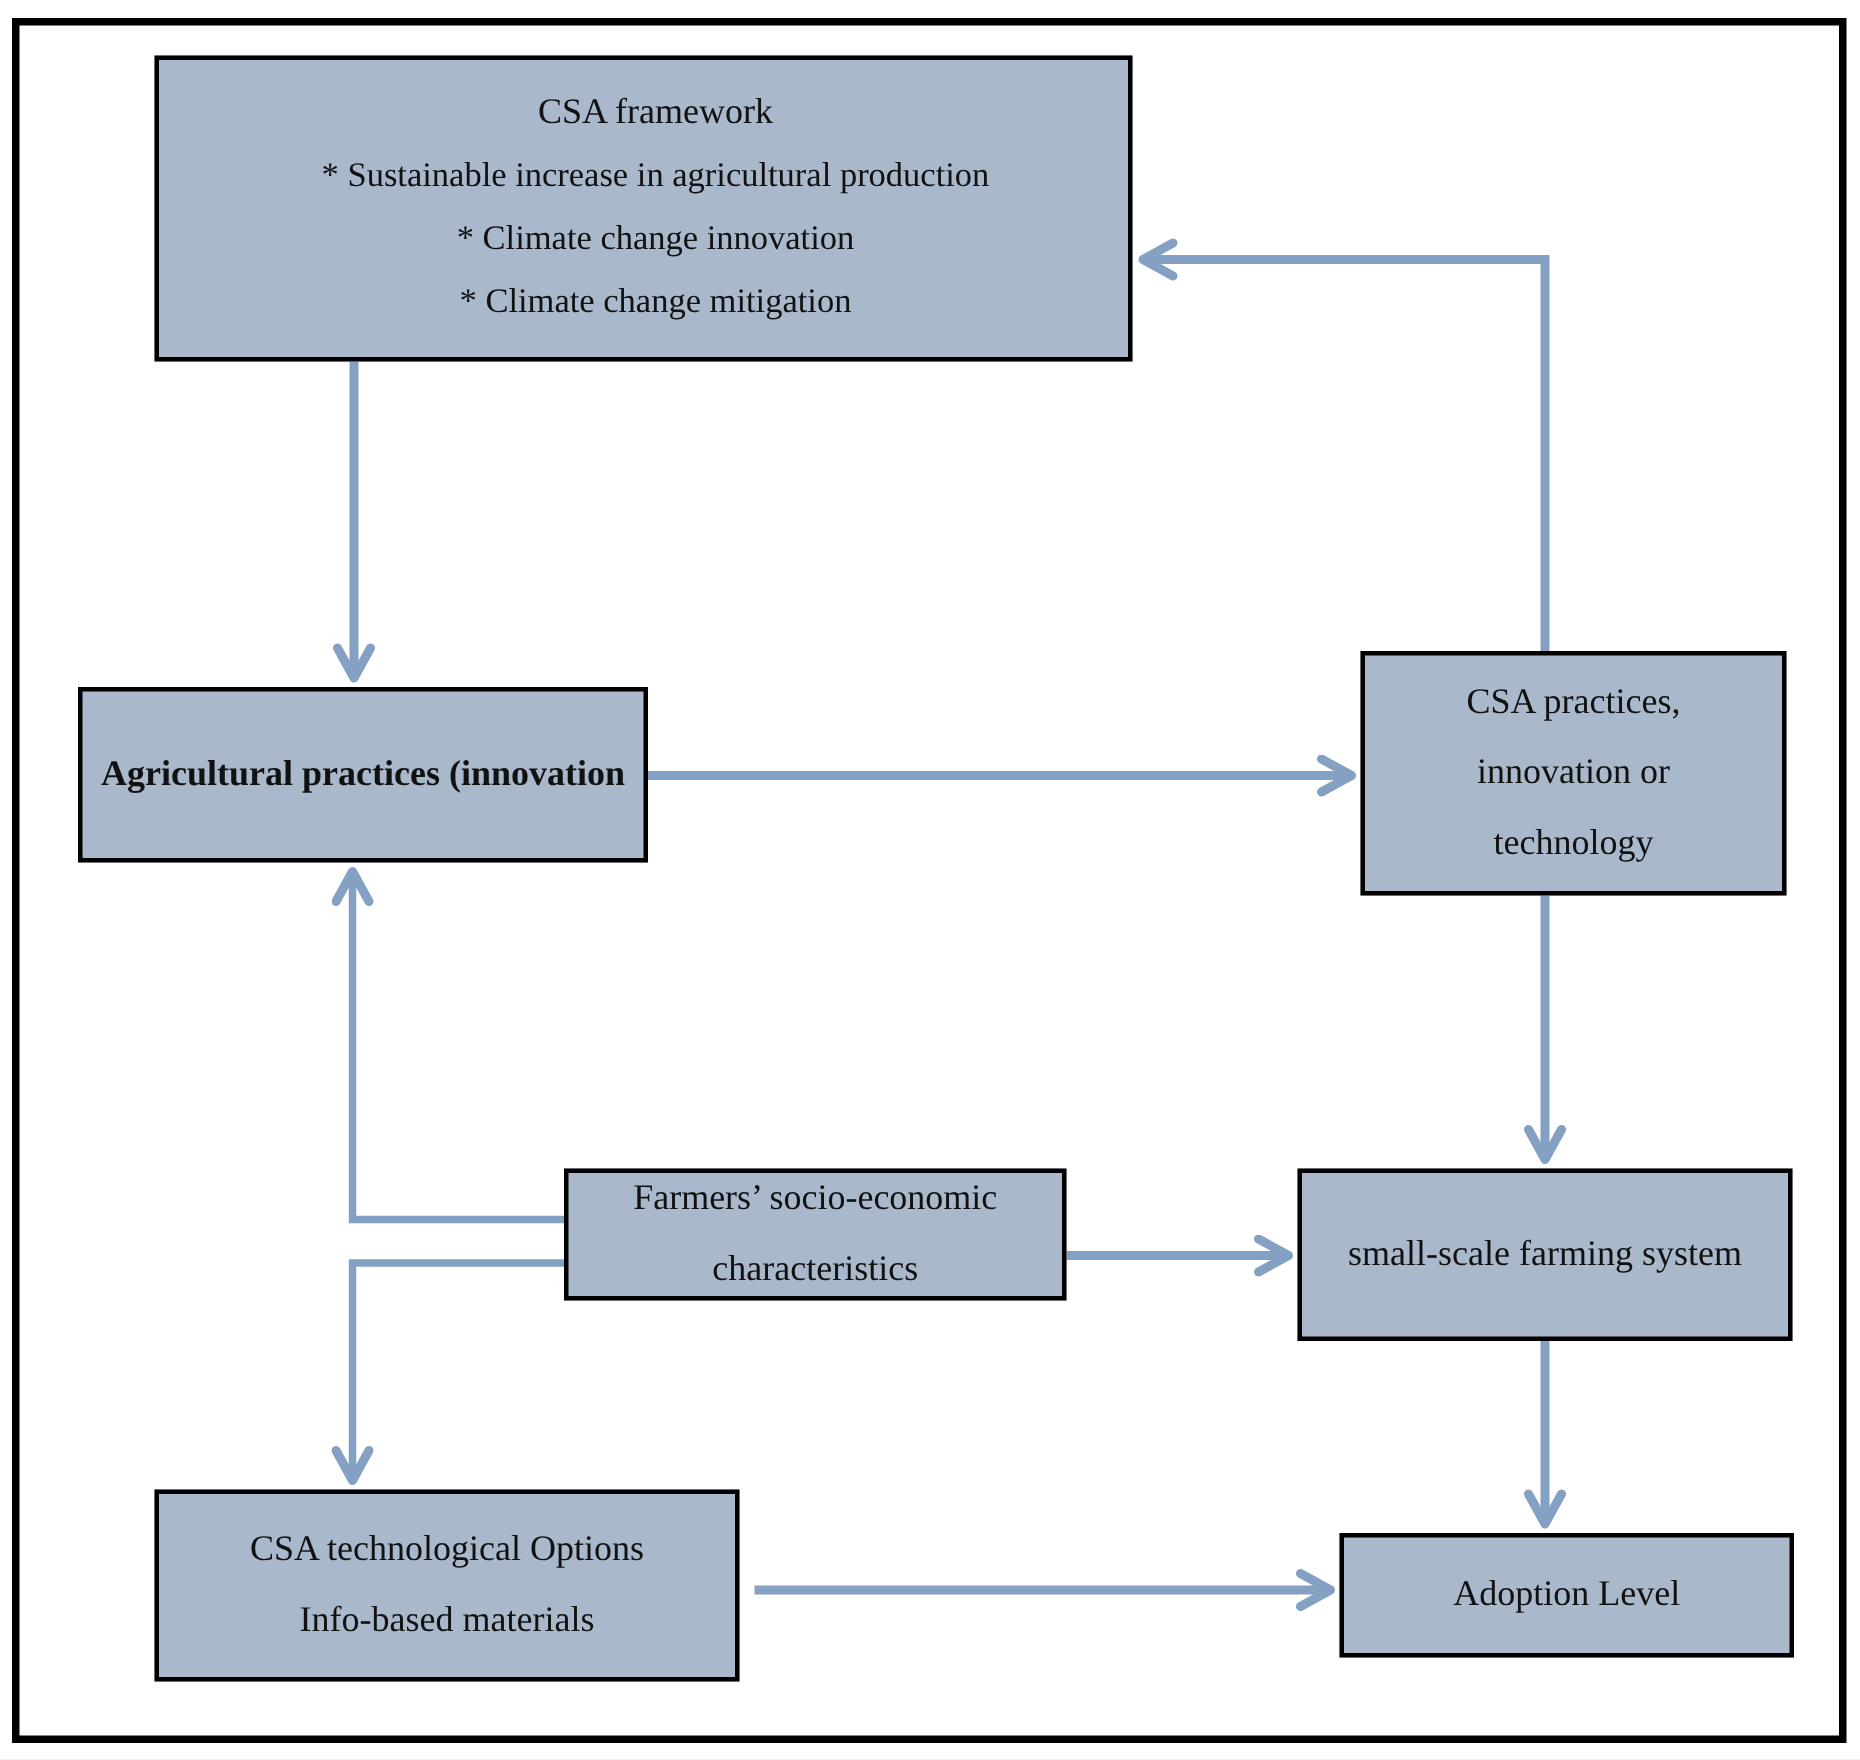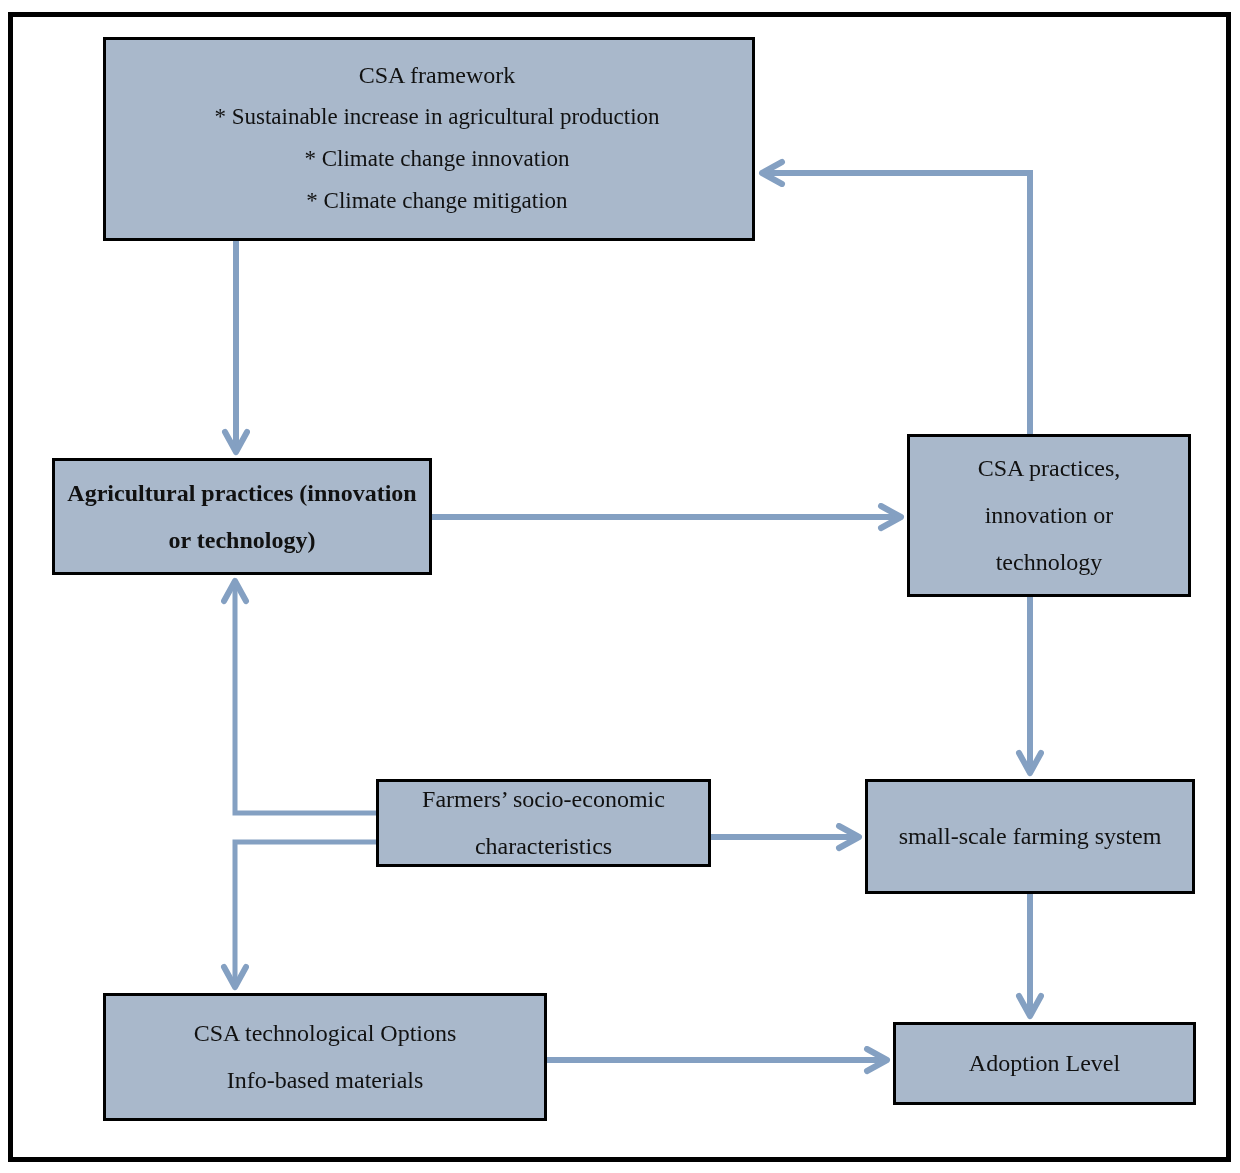"or technology)" div.tline { html: <div>or technology)</div> -> none }
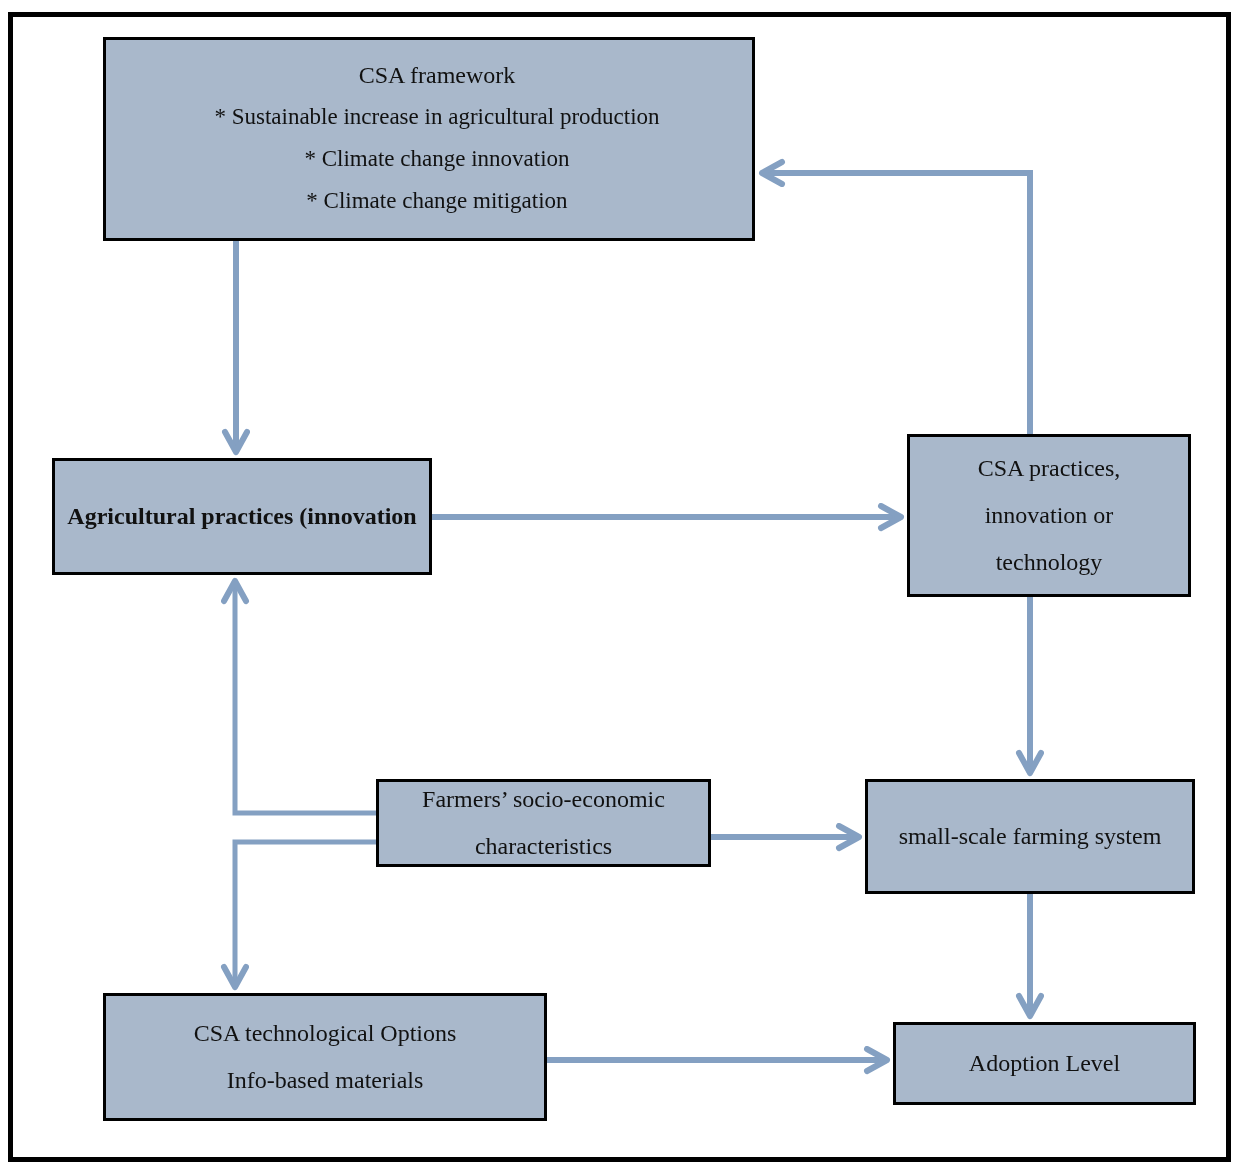"CSA technological Options" div.box { width: 444px -> 390px }
